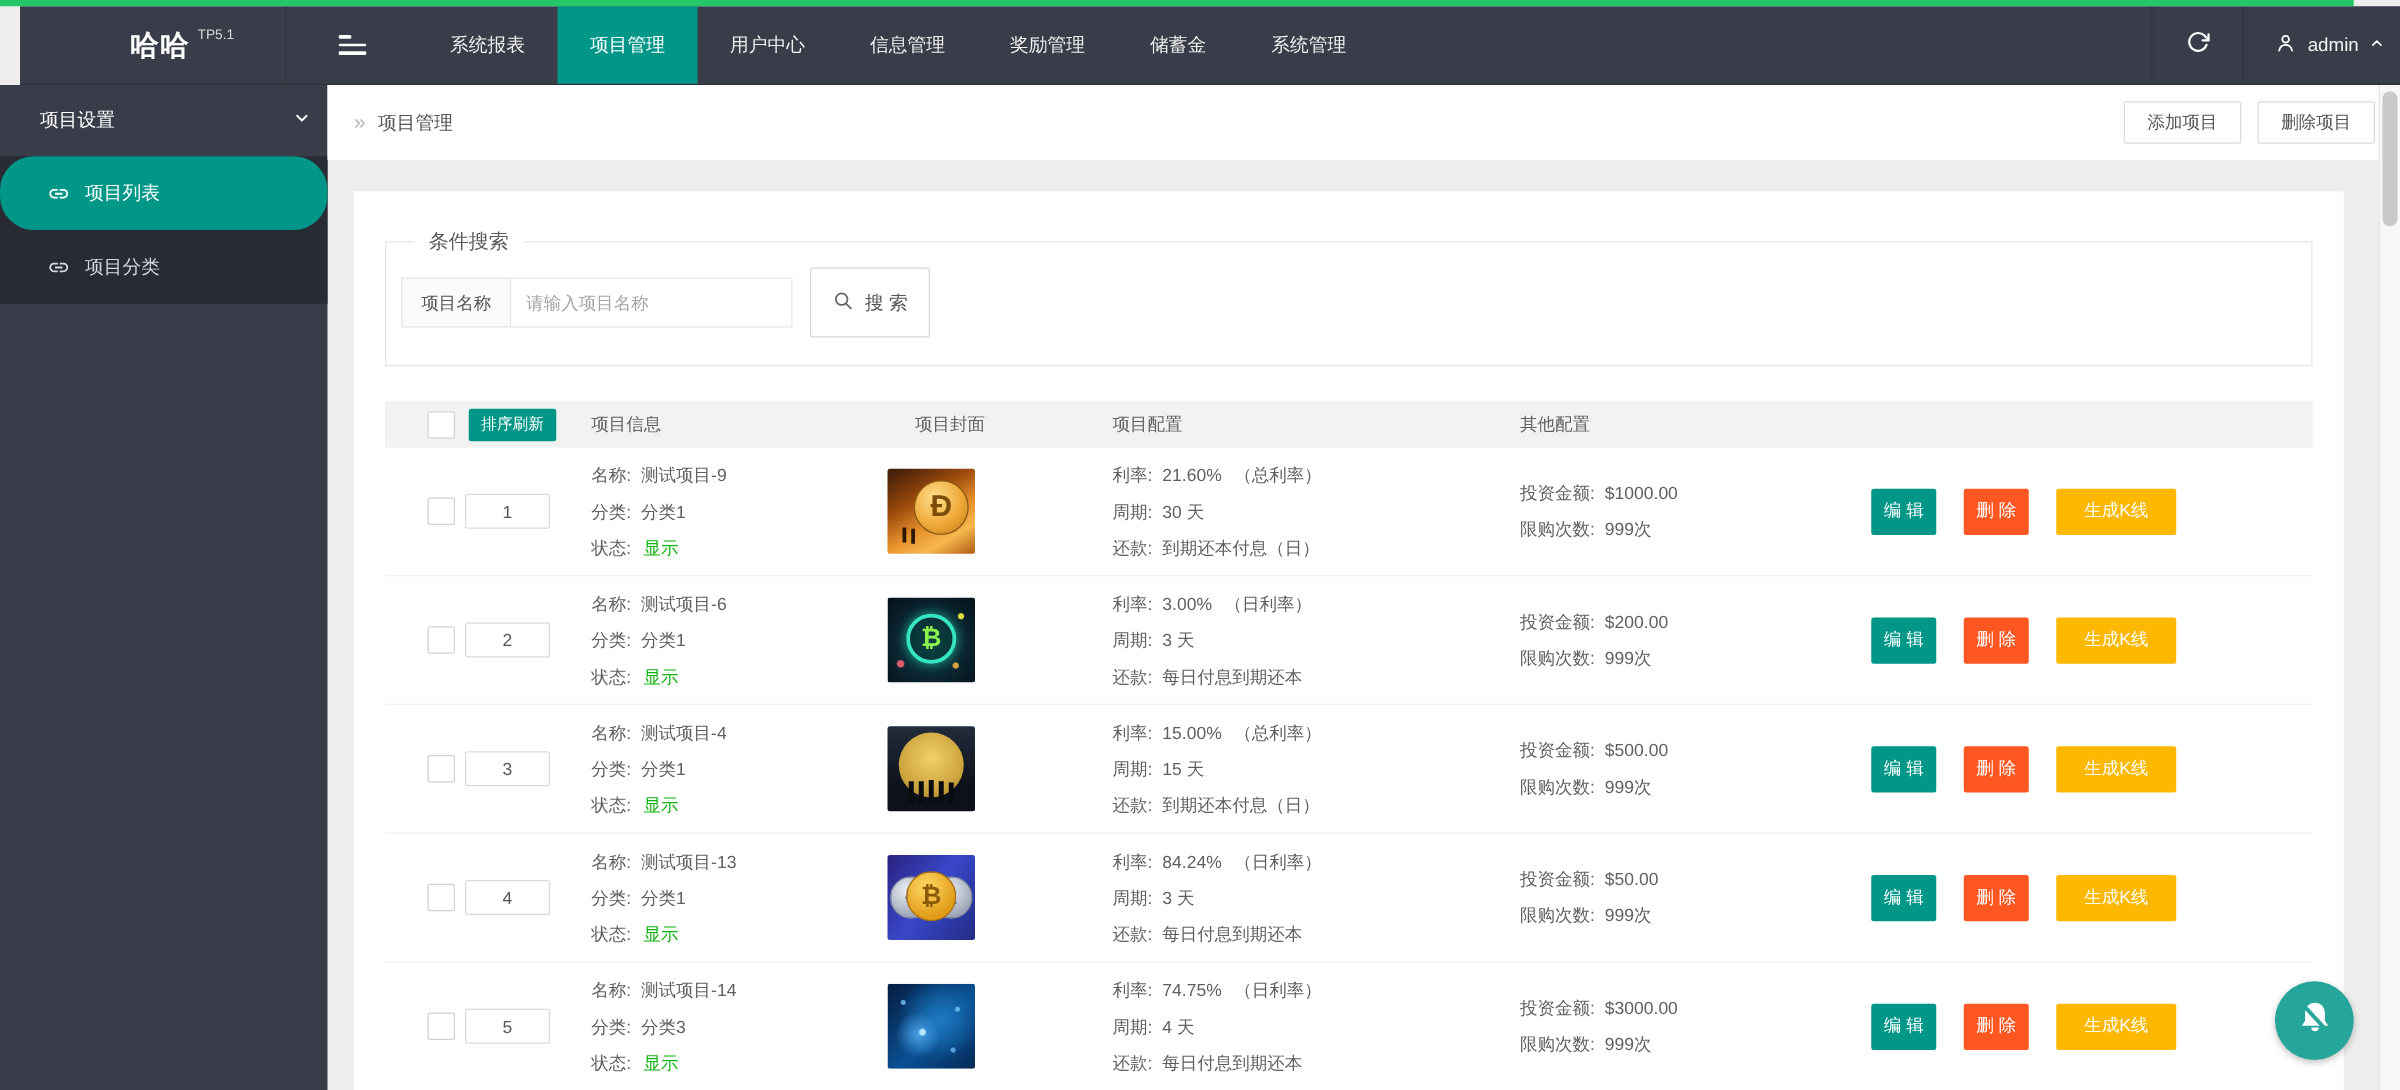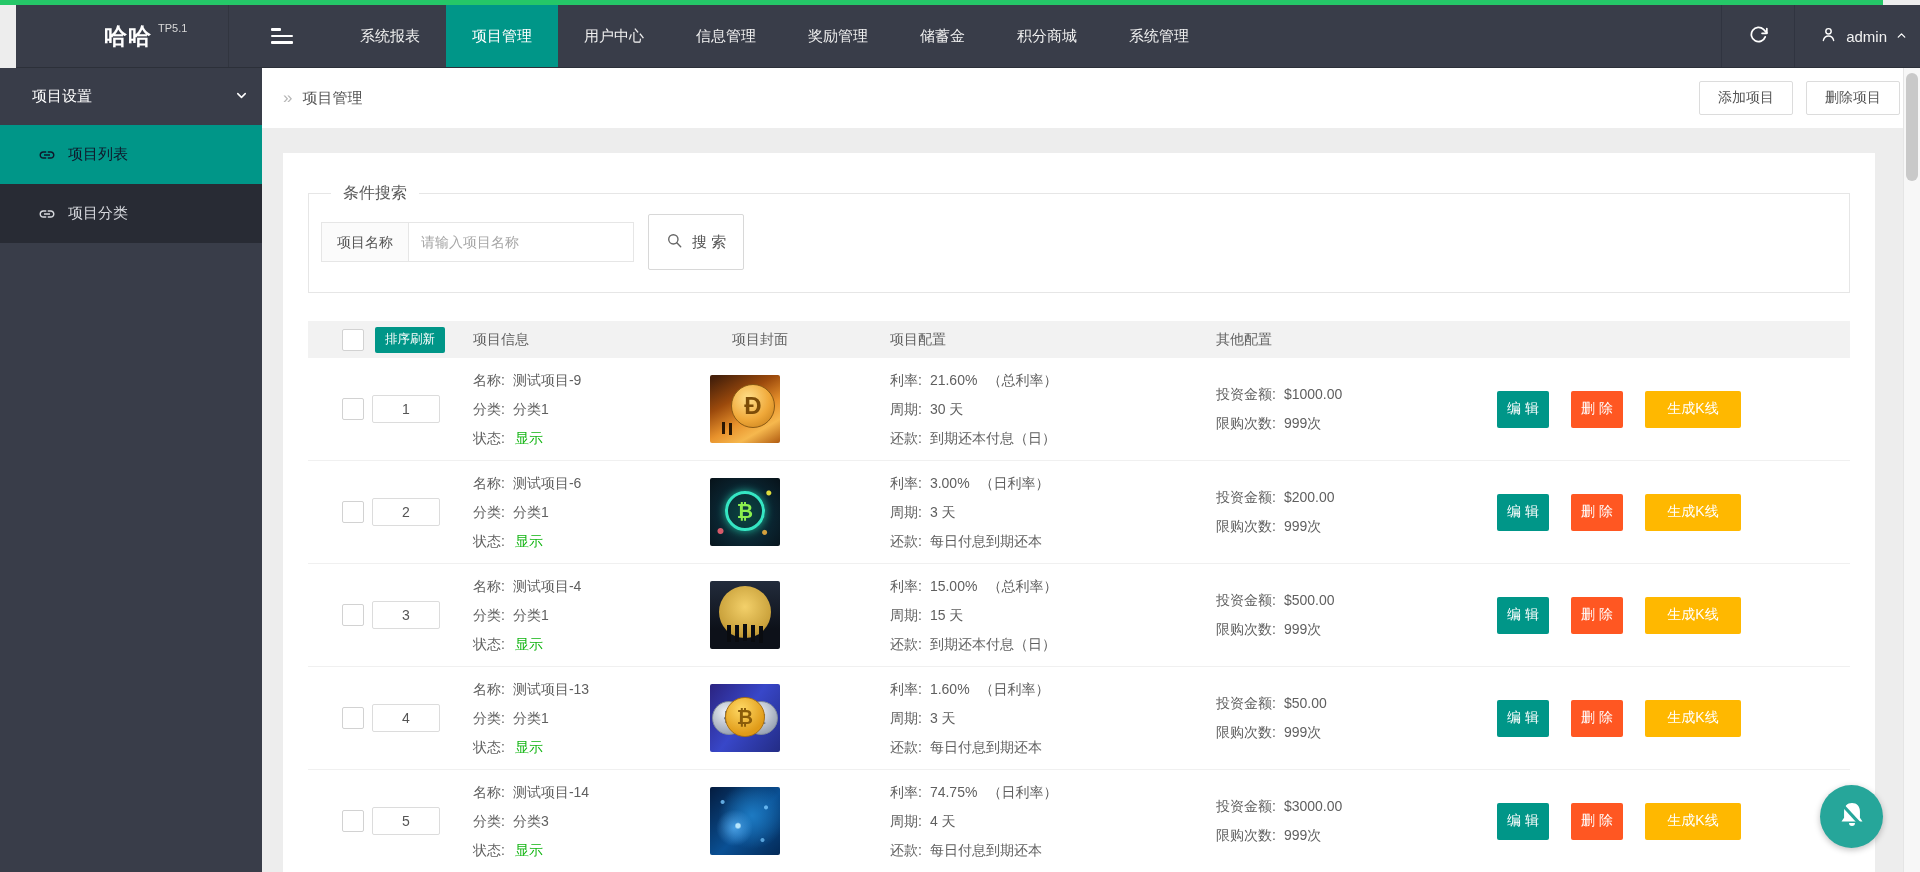"积分商城" div.nav-item { html: <div>积分商城</div> -> none }
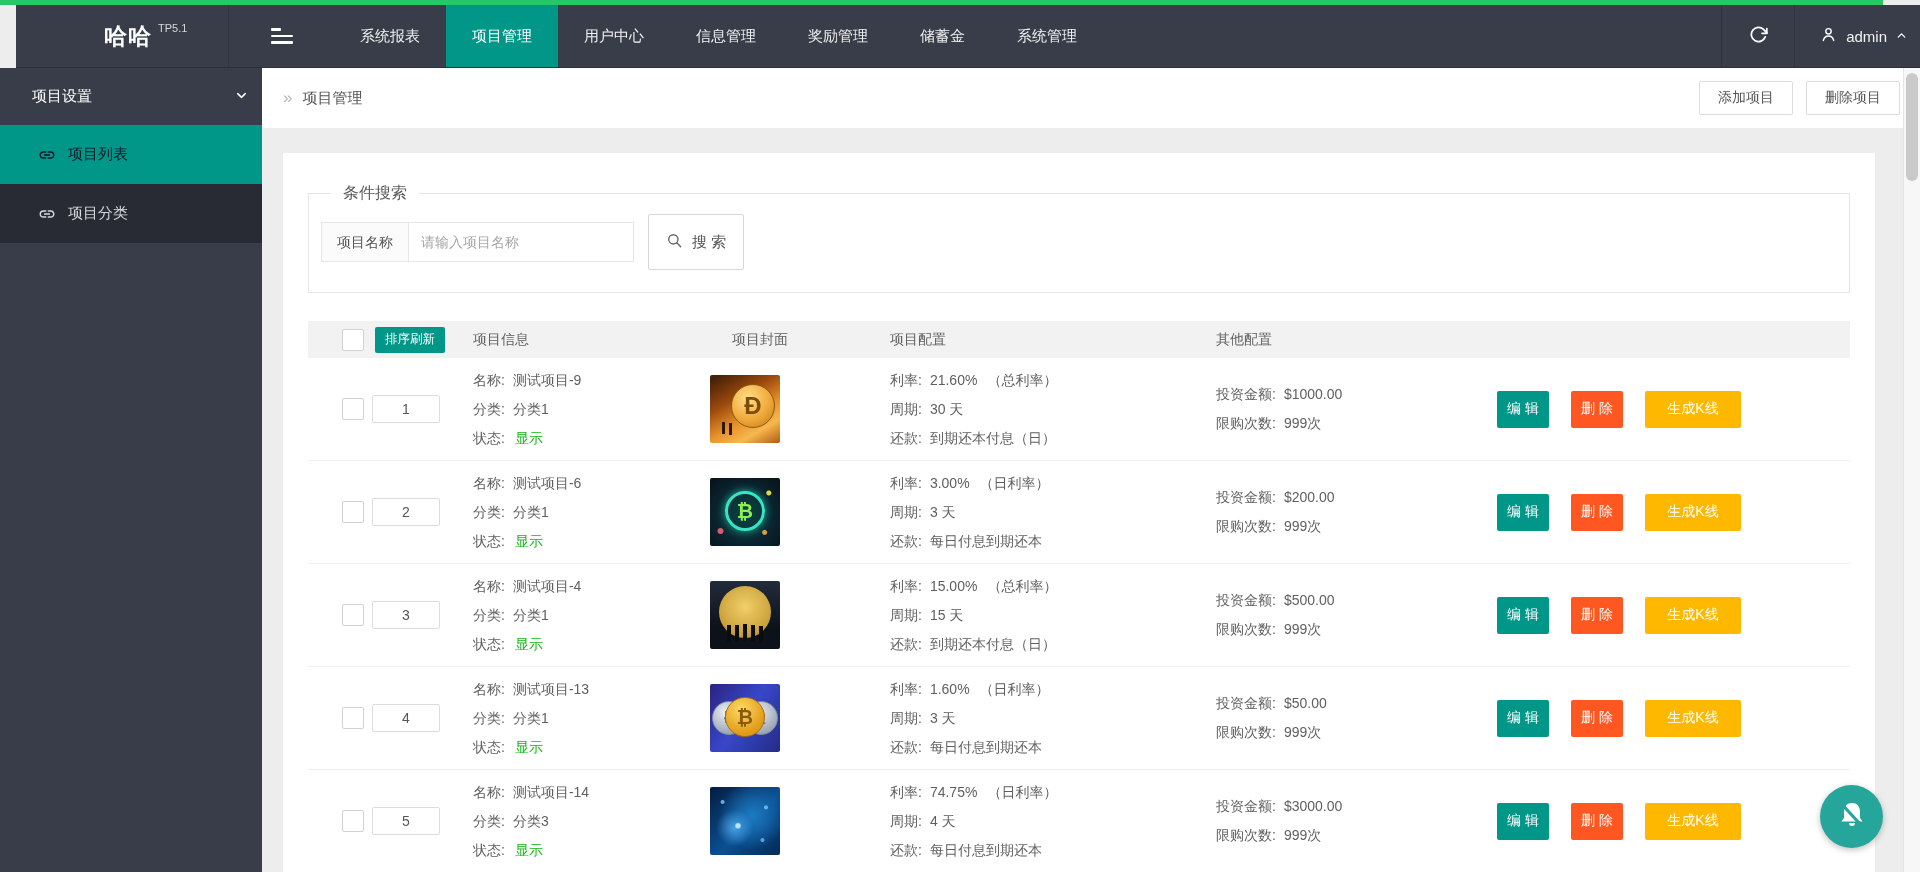"项目列表" .side-item.active { border-radius: none -> 27px; color: #0f172a -> #ffffff }
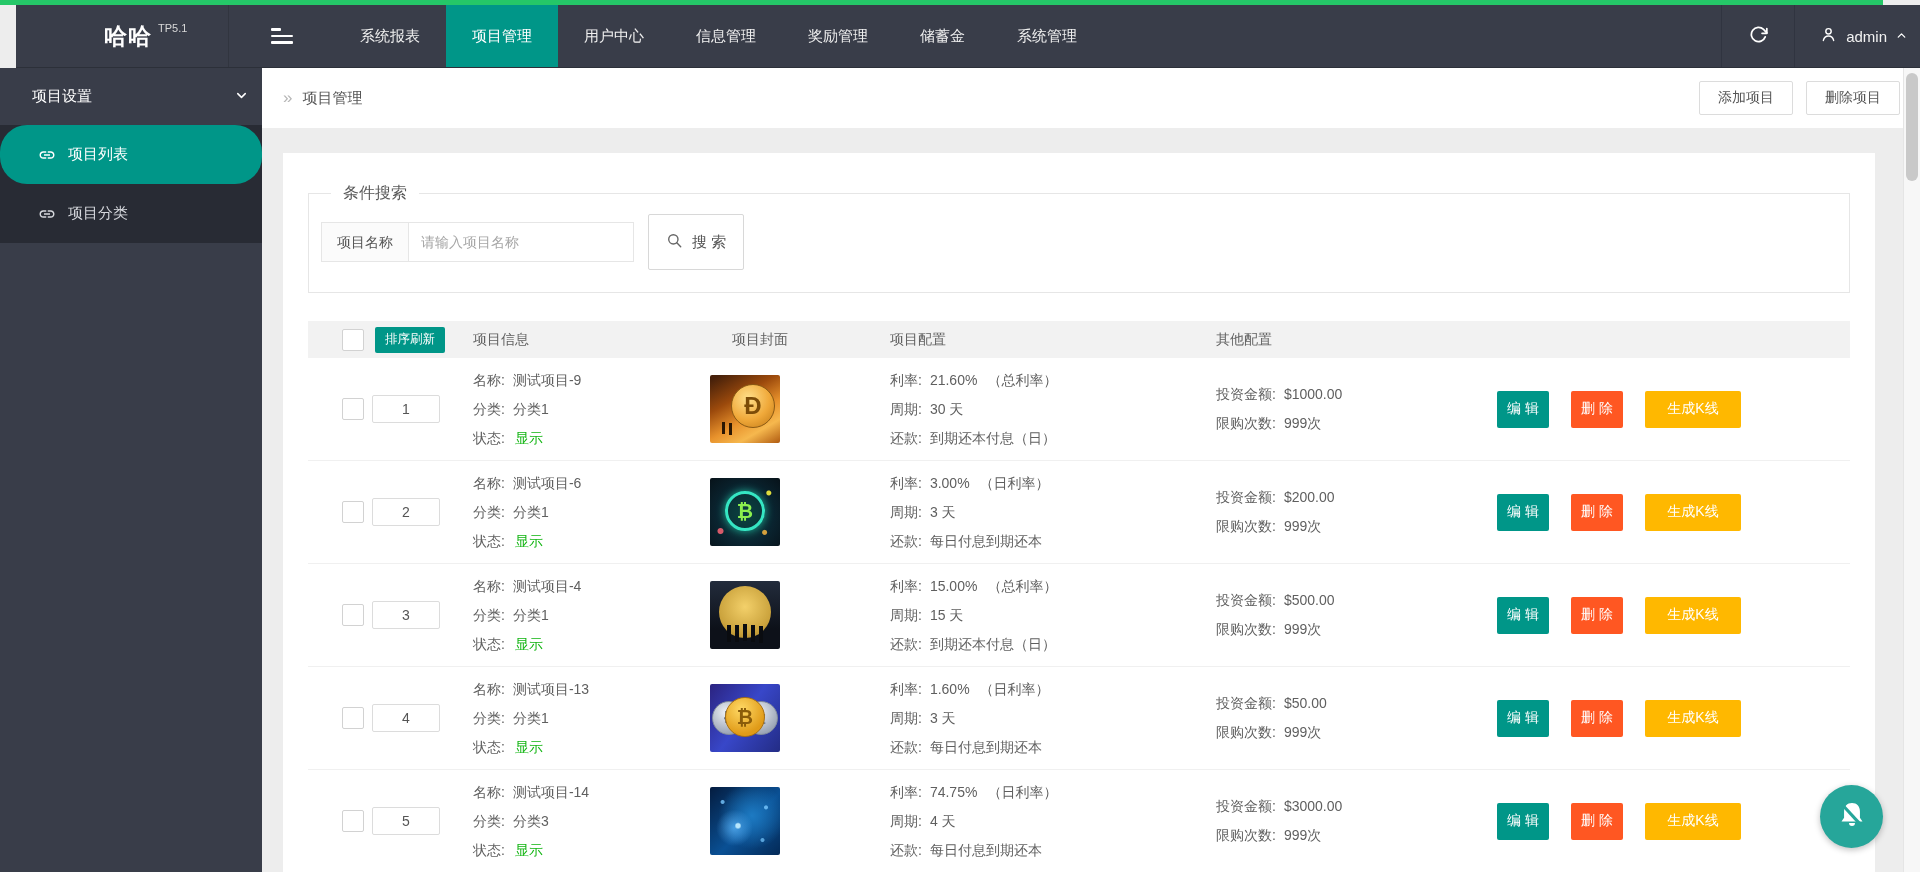"1.60%" span.val { text: 1.60% -> 84.24% }
